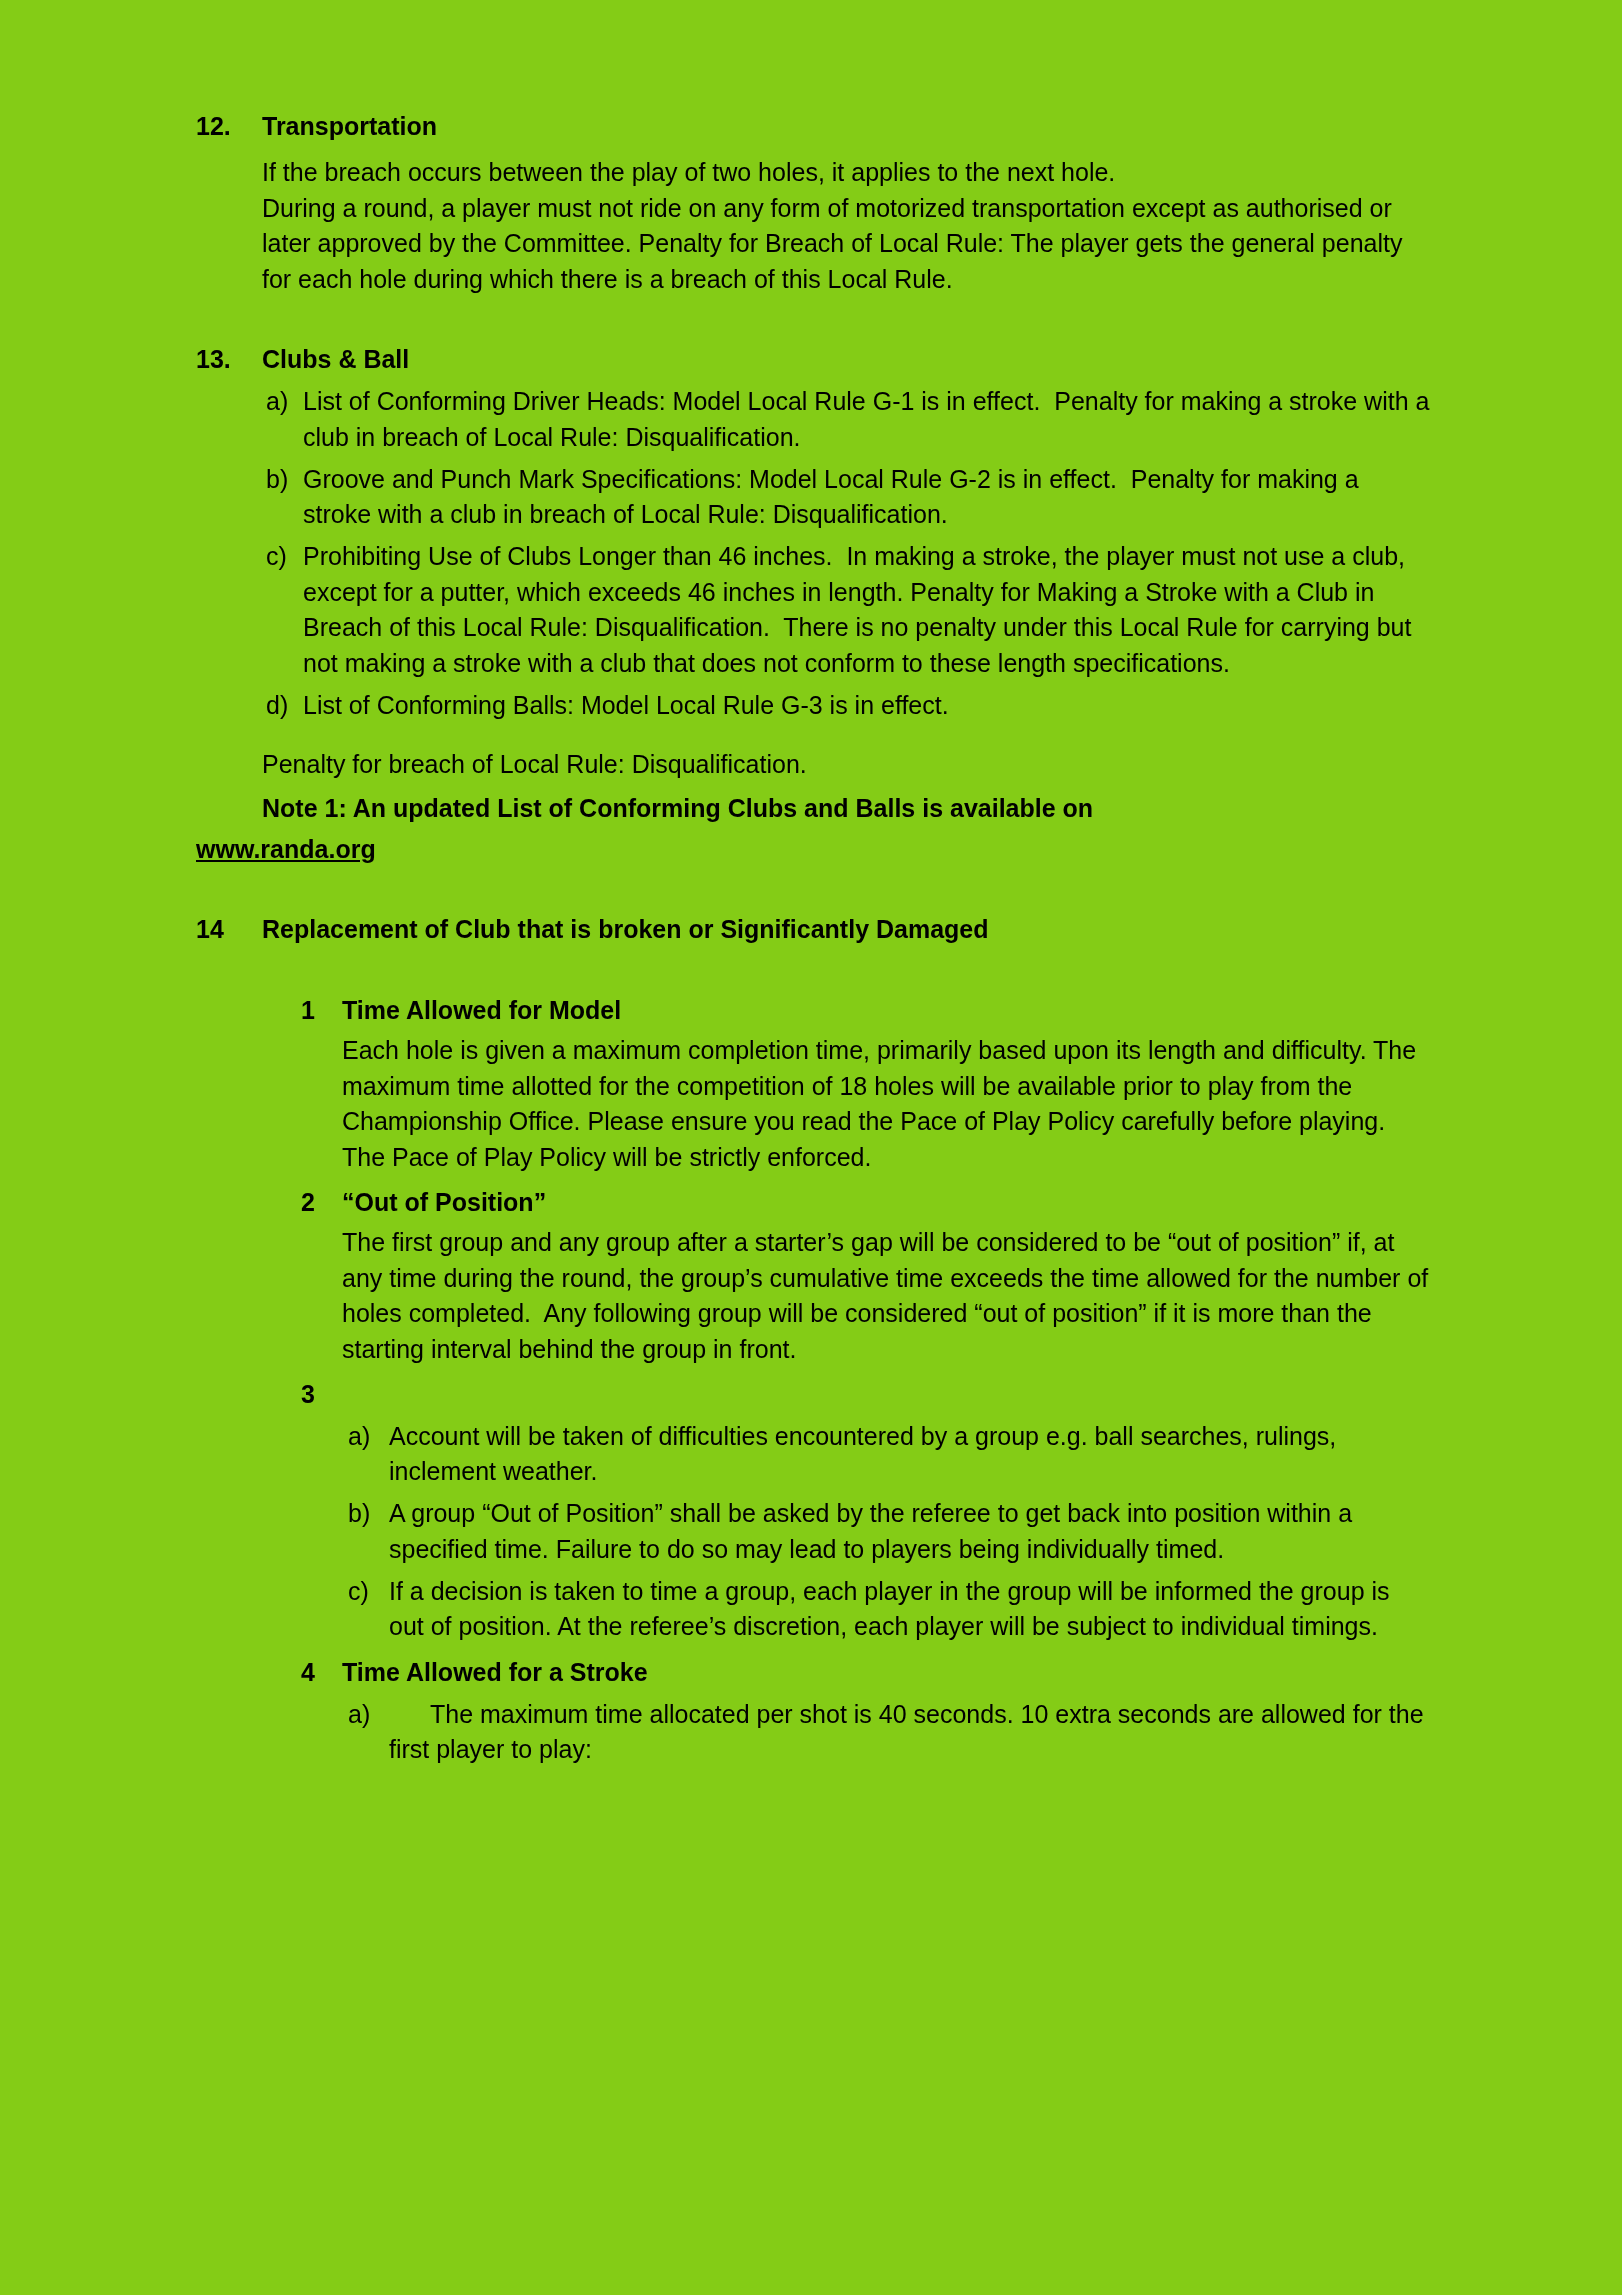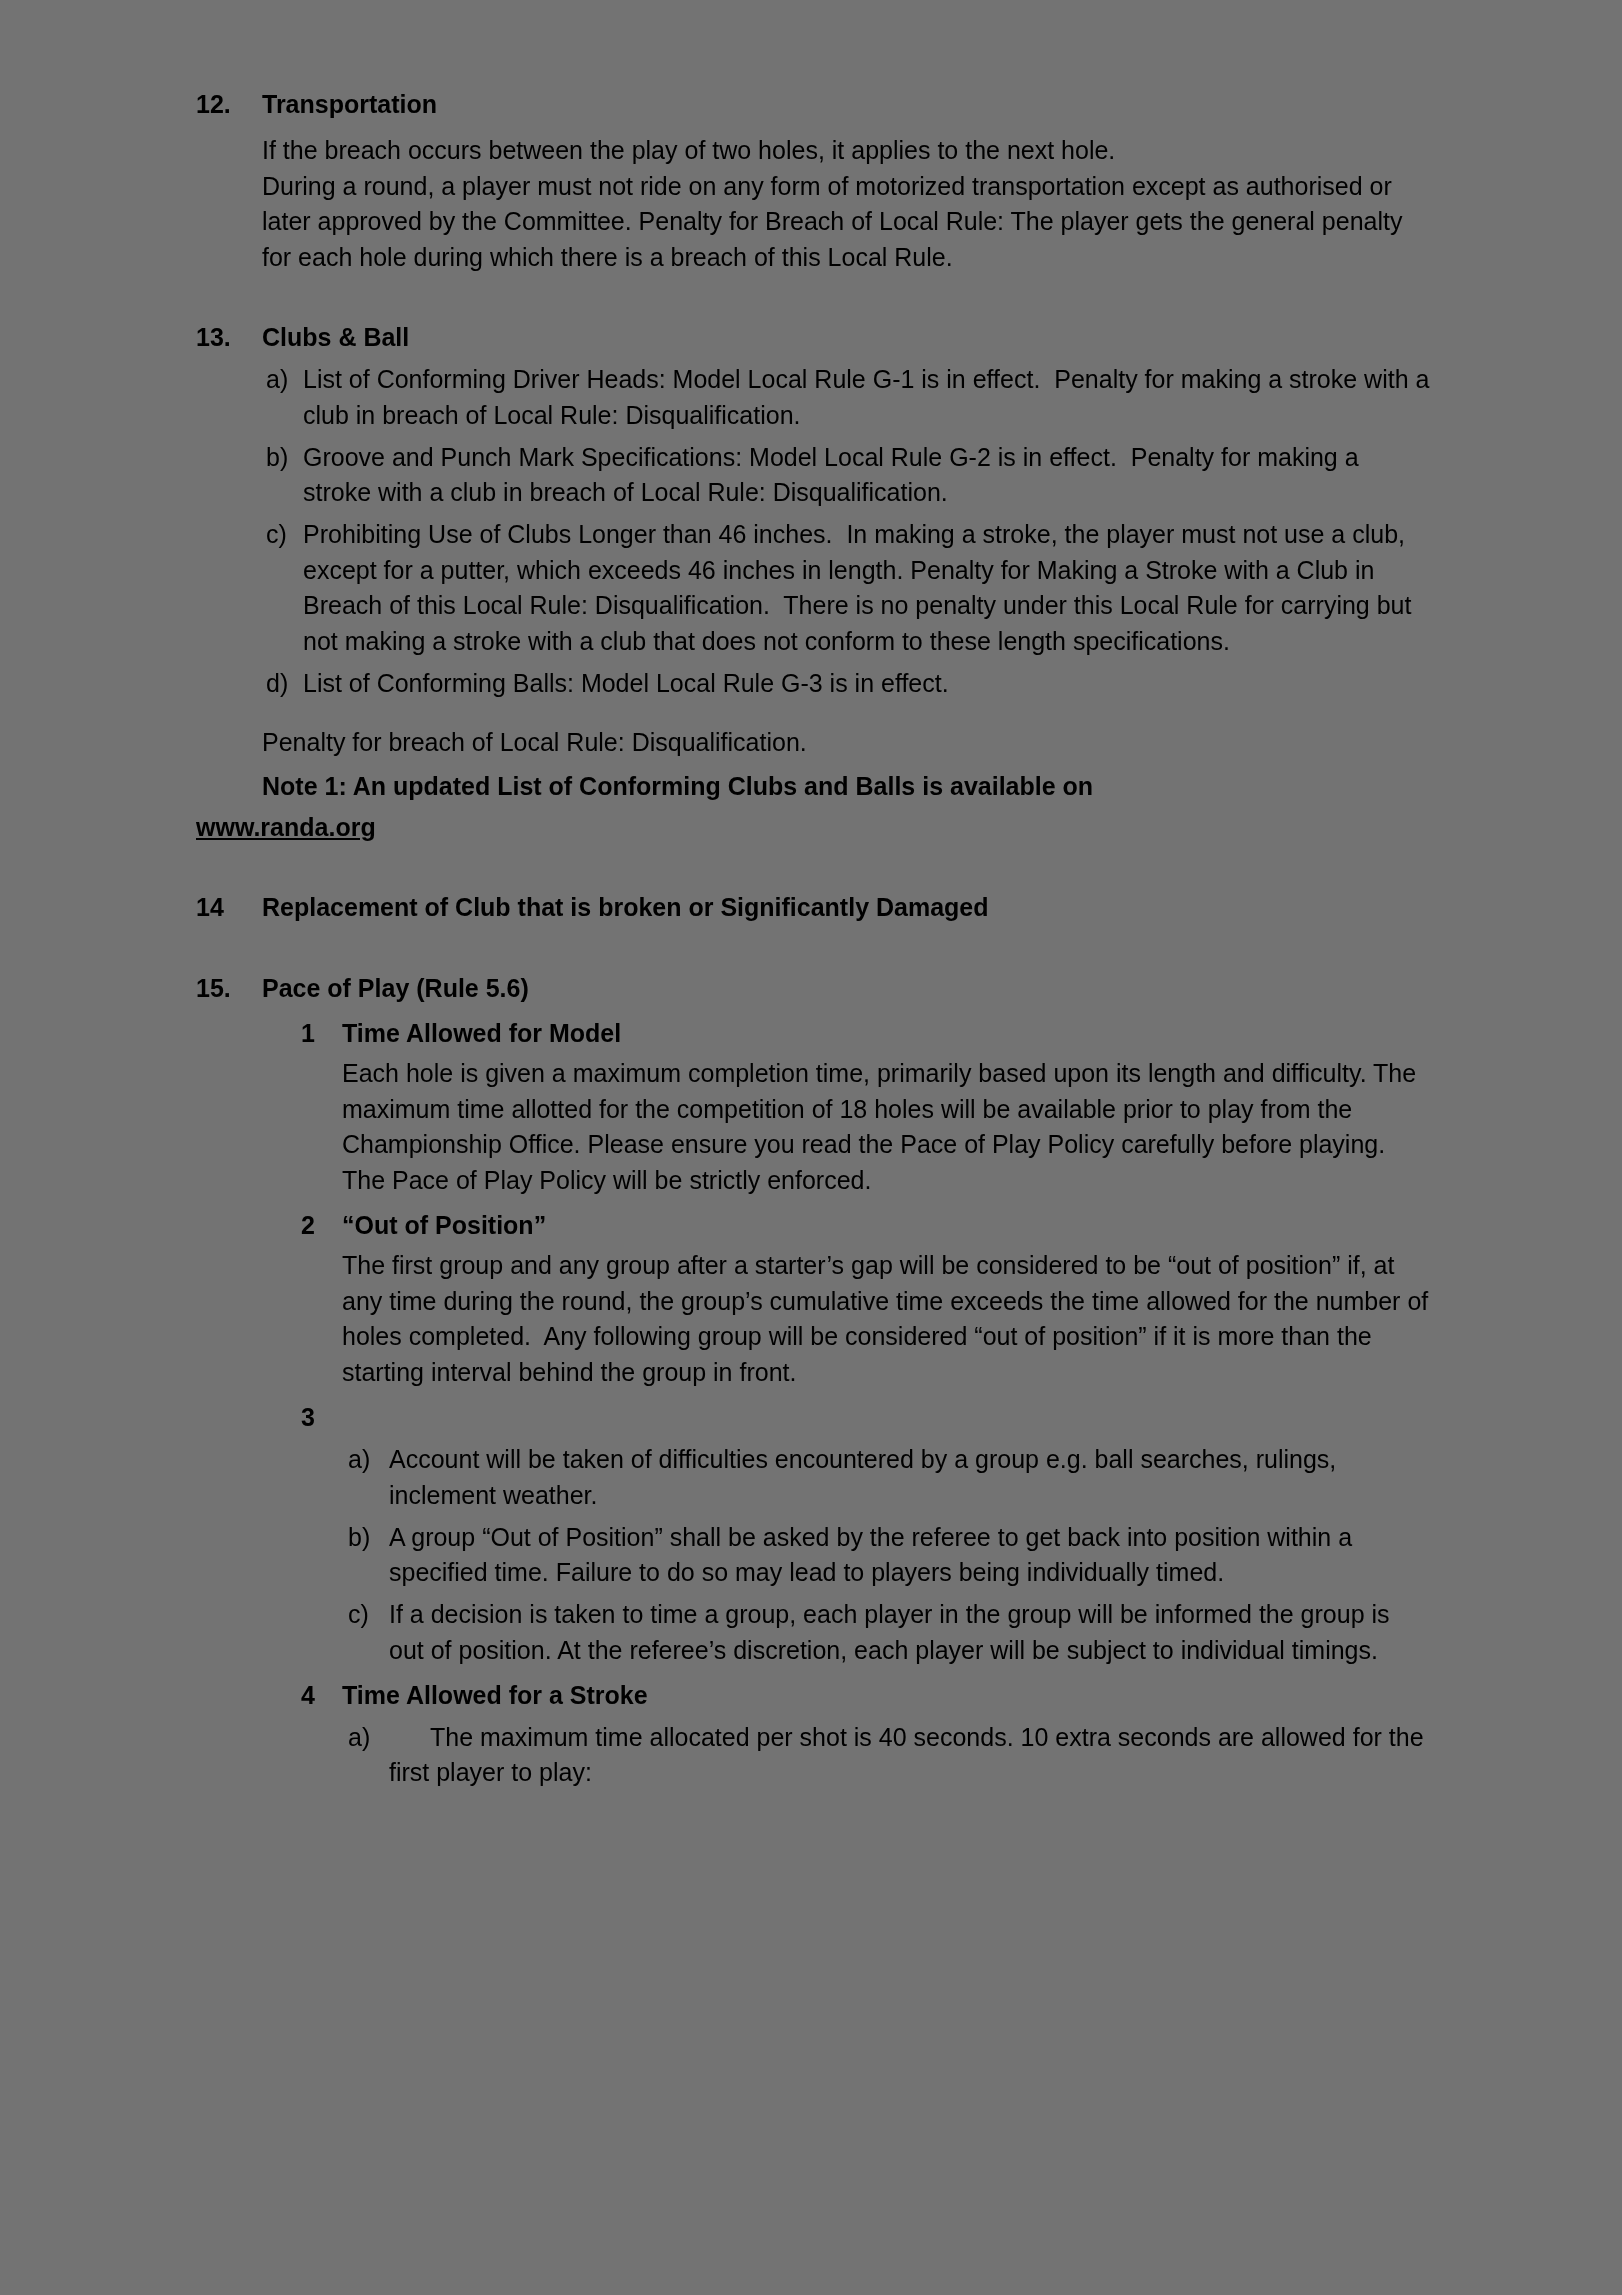"12." .page { background: #737373 -> #84cc16; padding: 87px 192px 0 196px -> 109px 192px 0 196px }
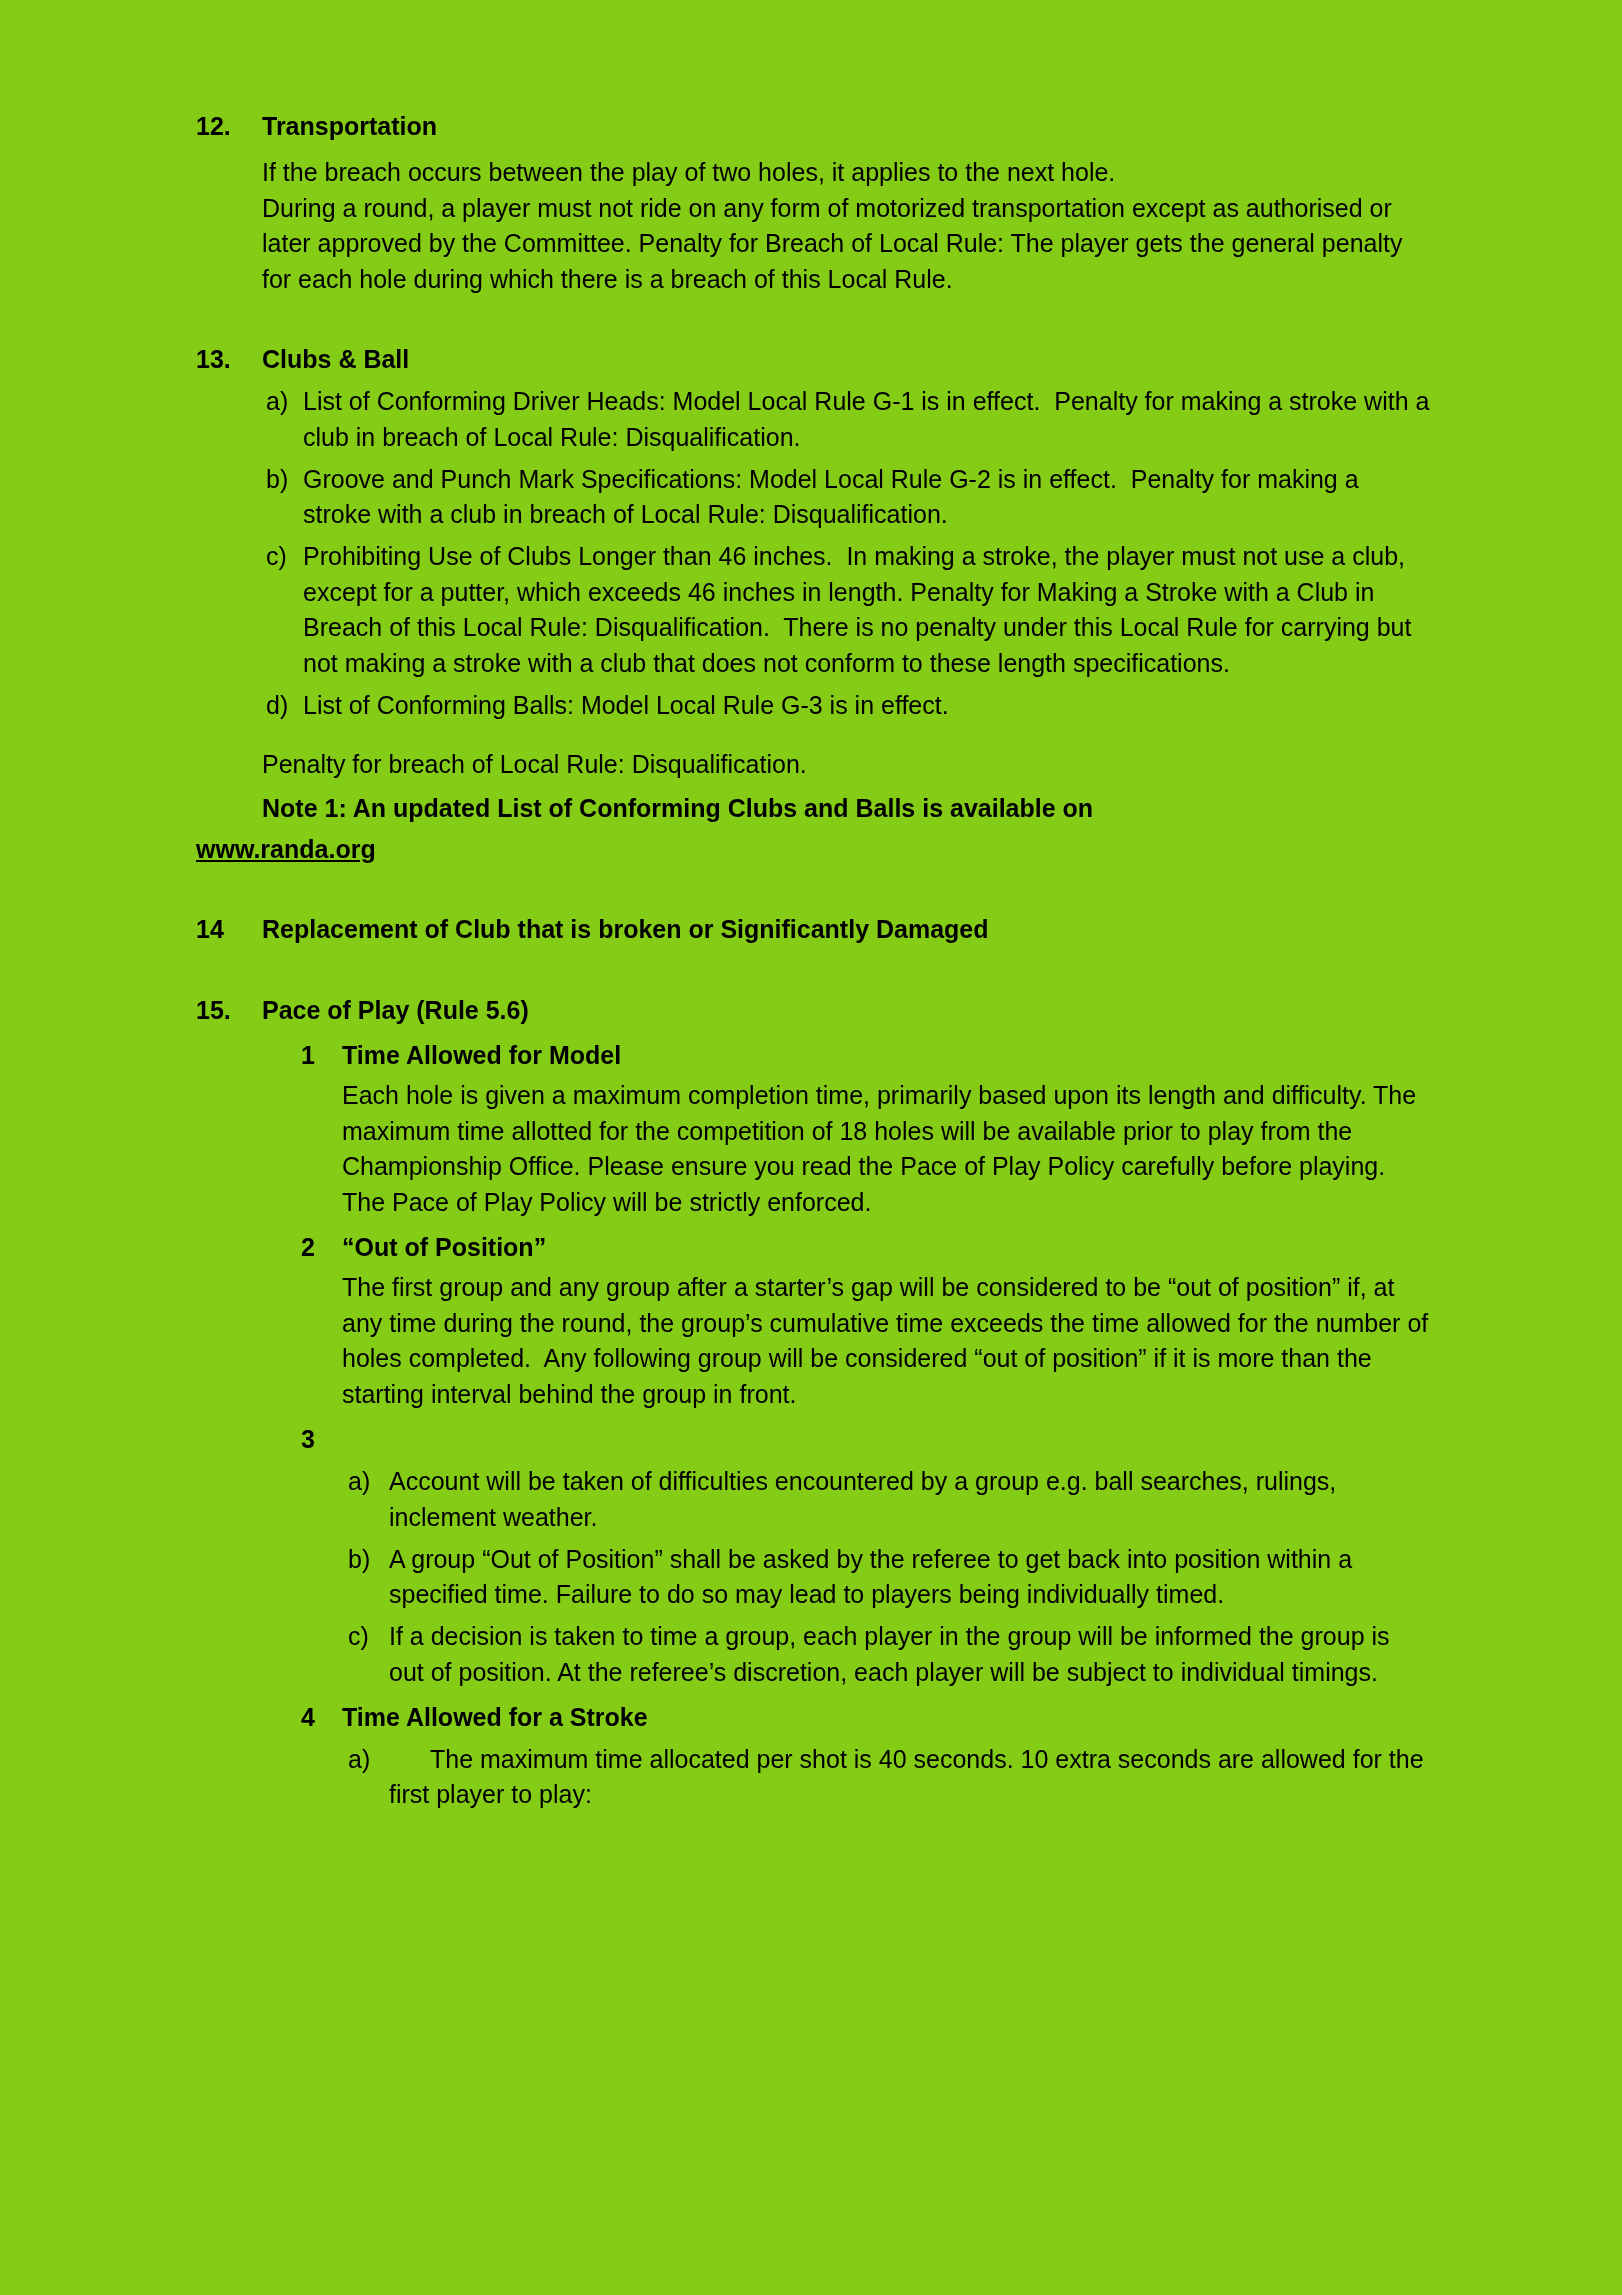"15." div.sec-h { html: <div> <span>15.</span> <span>Pace of Play (Rule 5.6)</span> </div> -> none }
